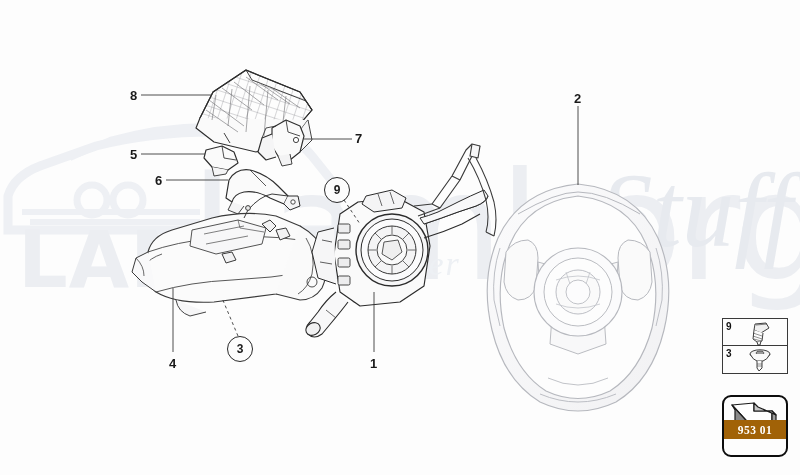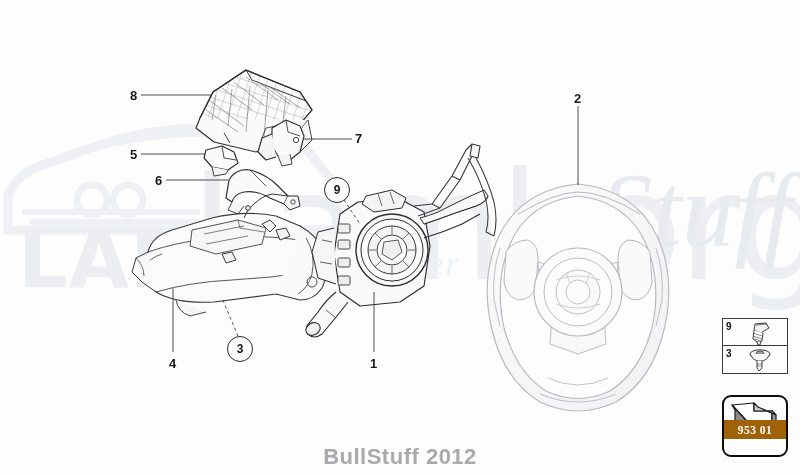"BullStuff 2012" div { html: <div>BullStuff 2012</div> -> none }
